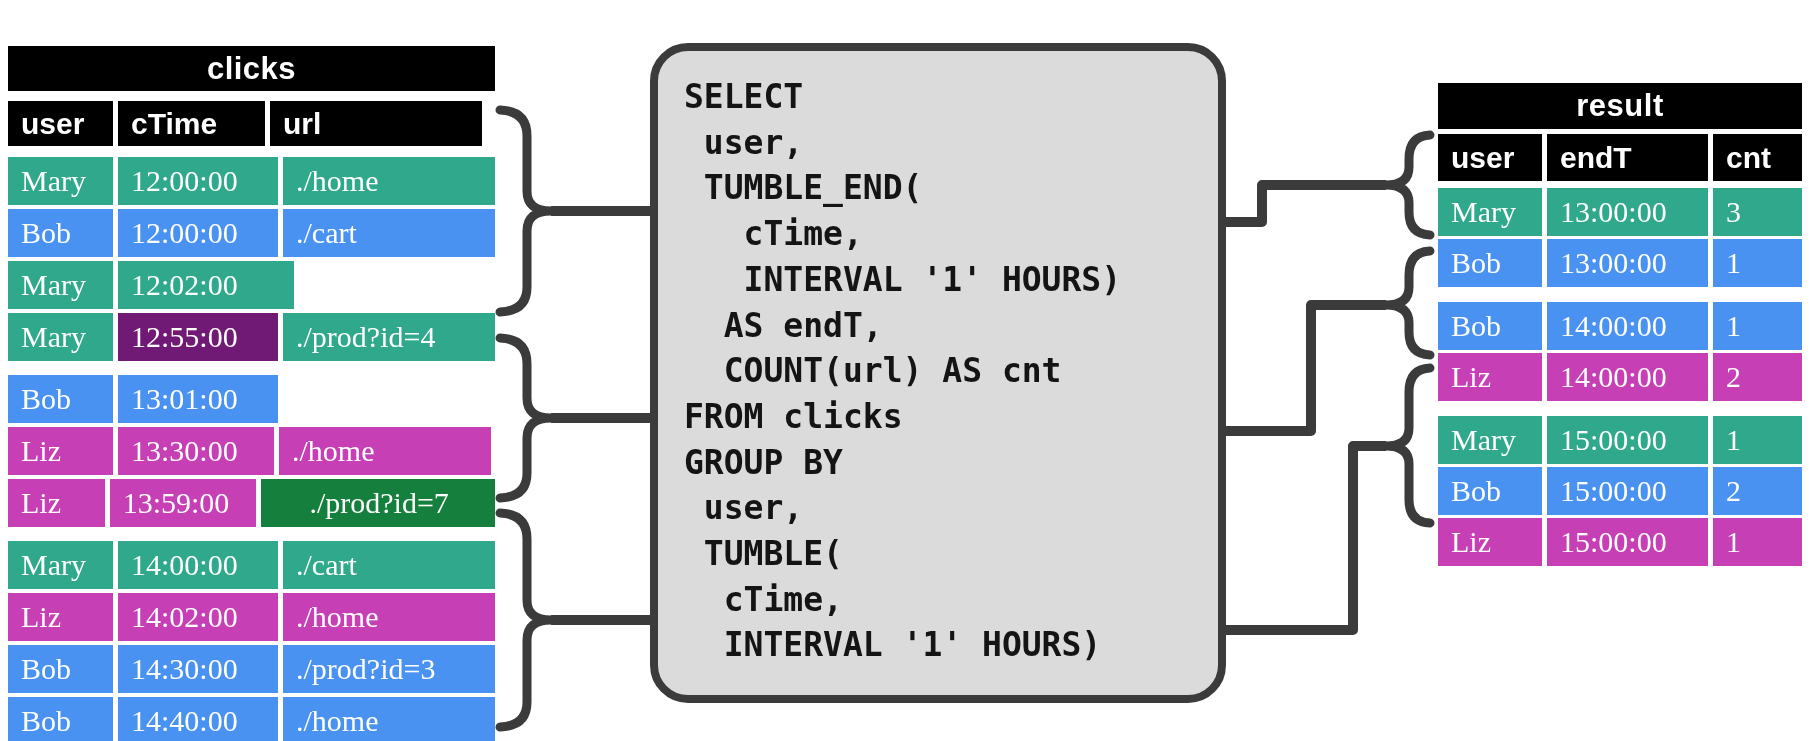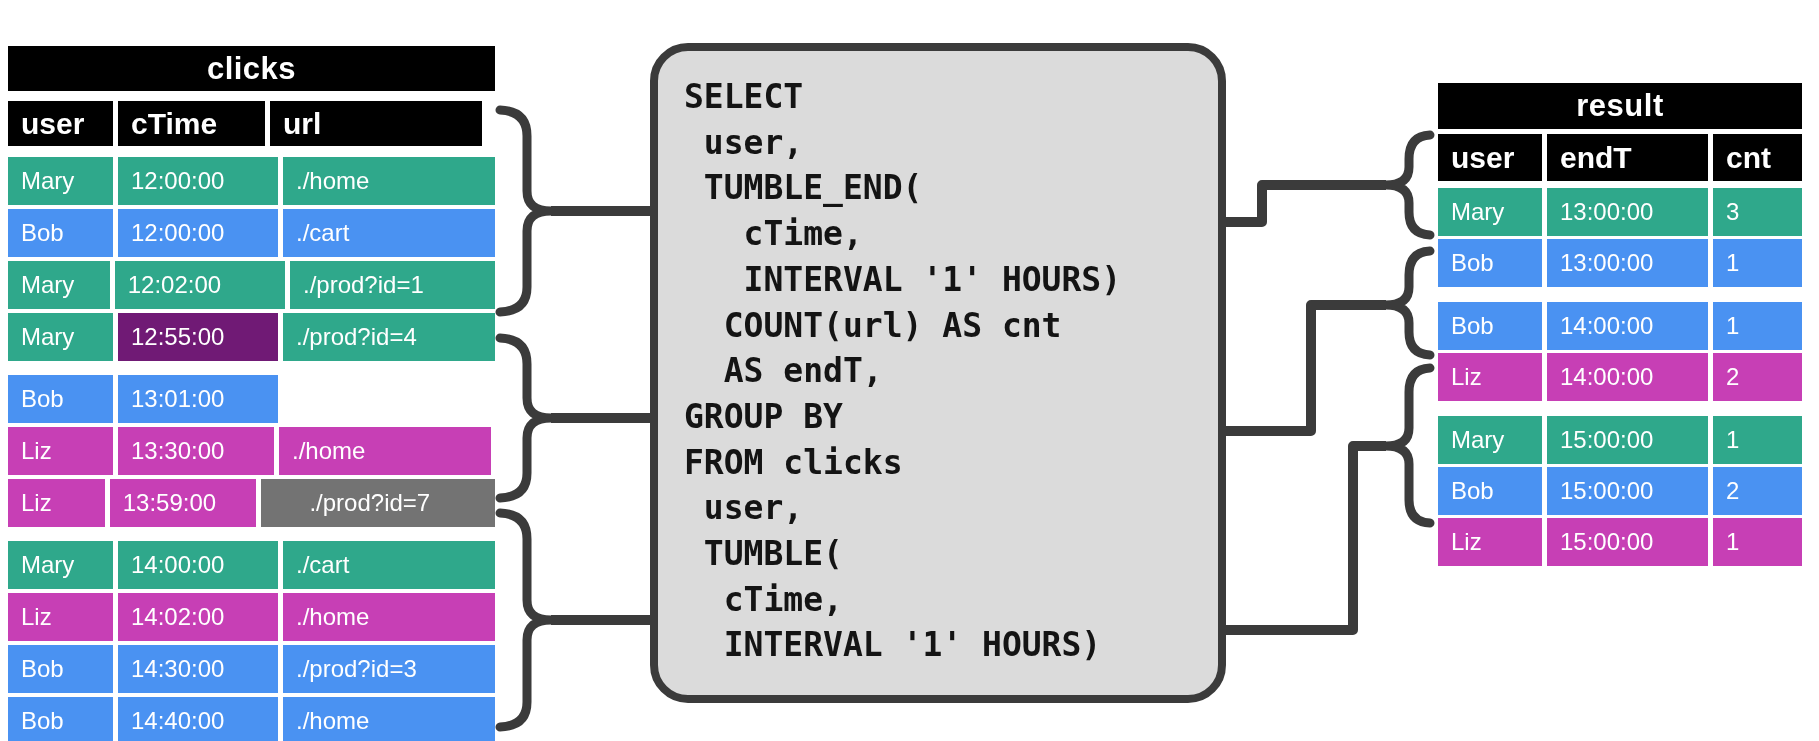"Mary" .tc { font-family: none -> Liberation Serif, serif; font-size: 24px -> 30px }
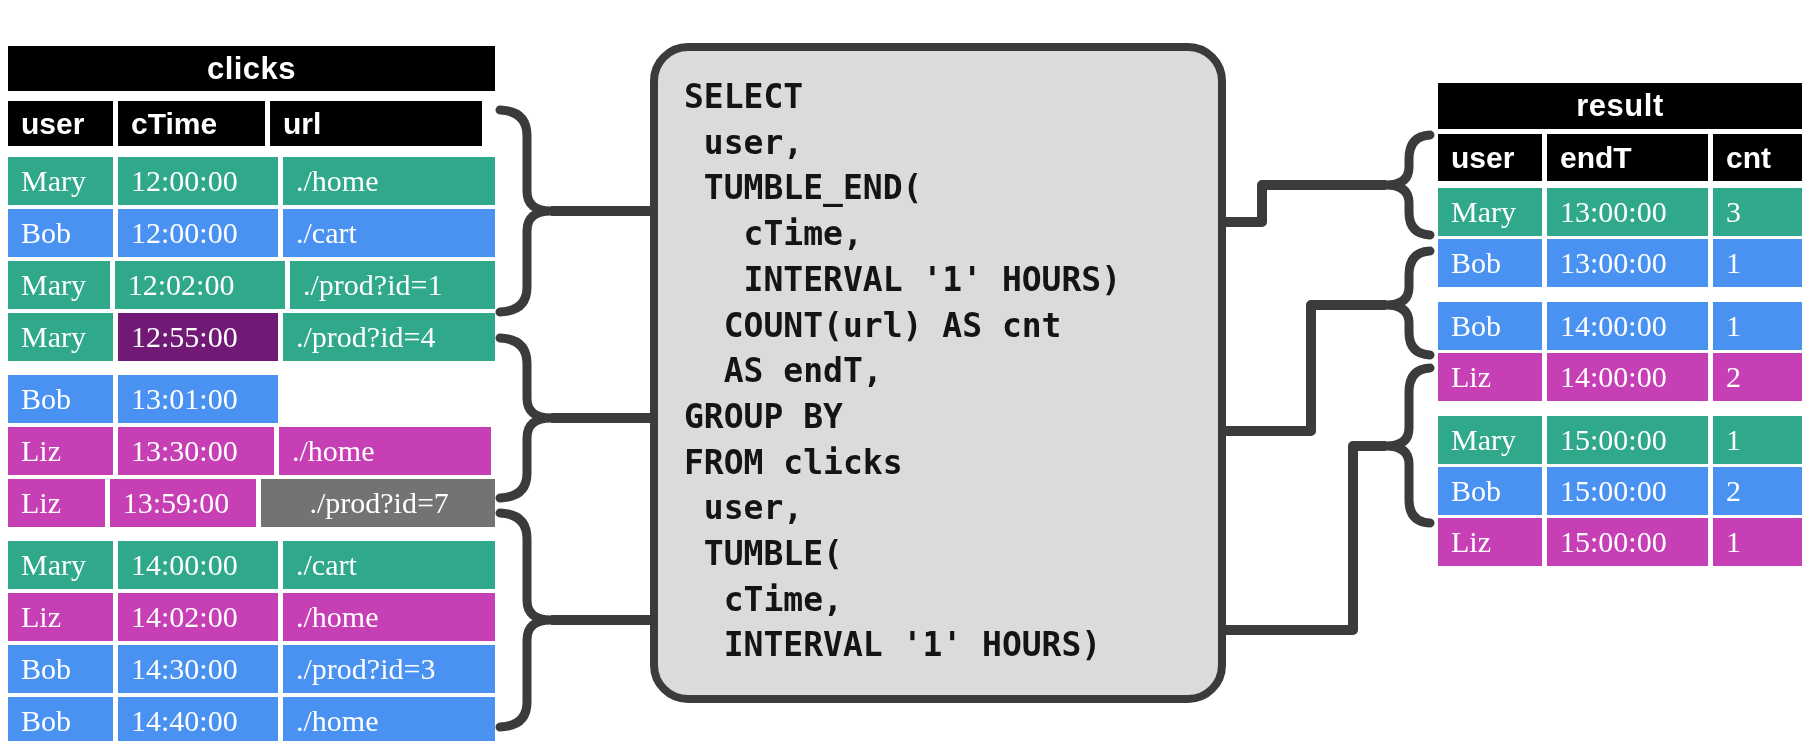"./prod?id=1" div.tc { html: <div>./prod?id=1</div> -> none }
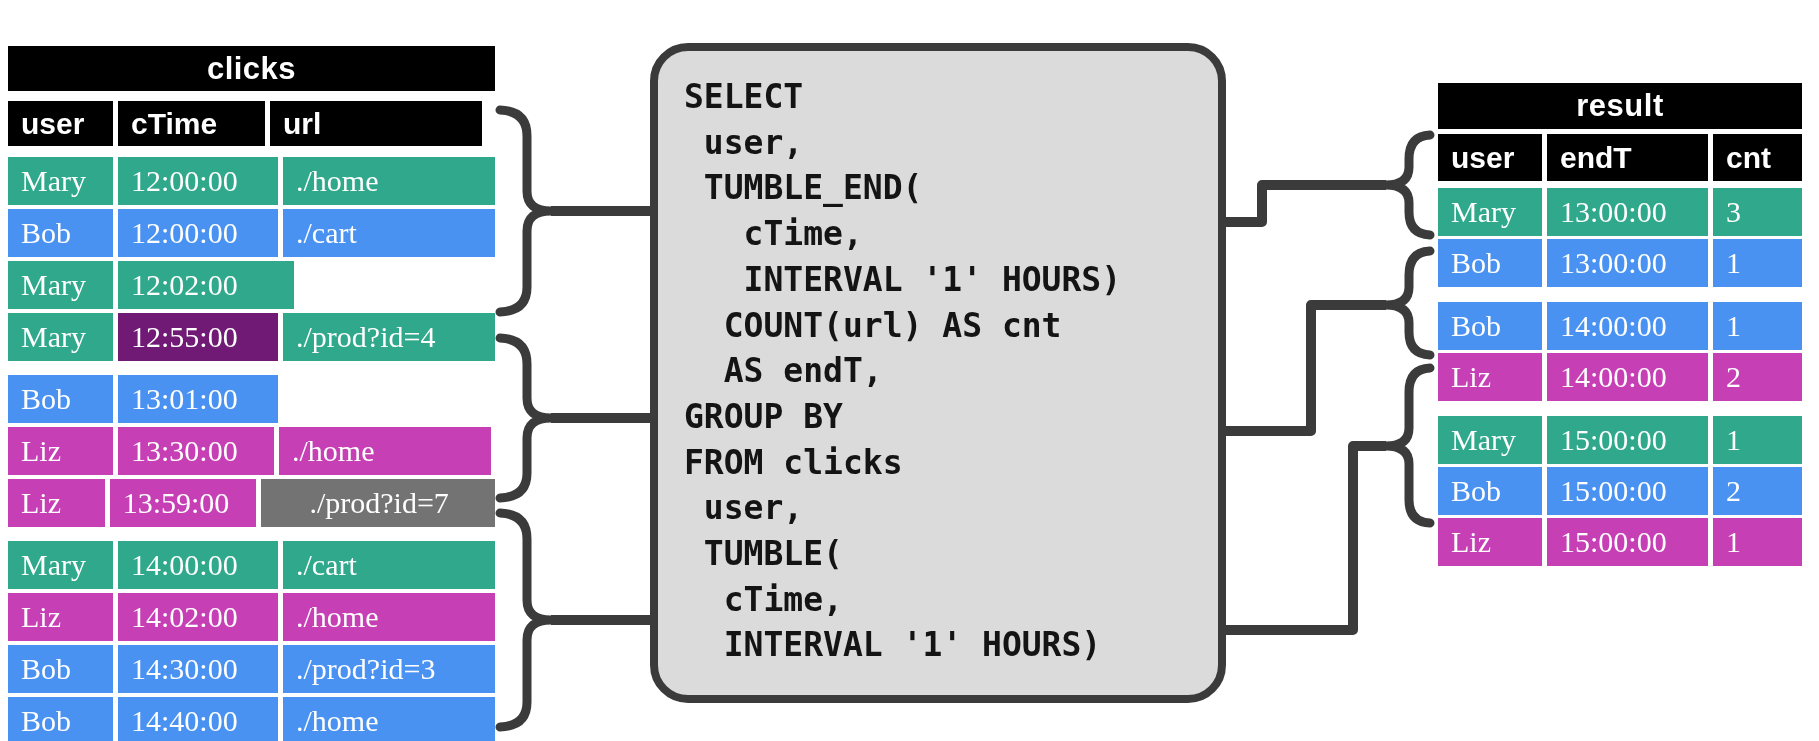"COUNT(url) AS cnt" div { order: before "AS endT," -> after "AS endT," }
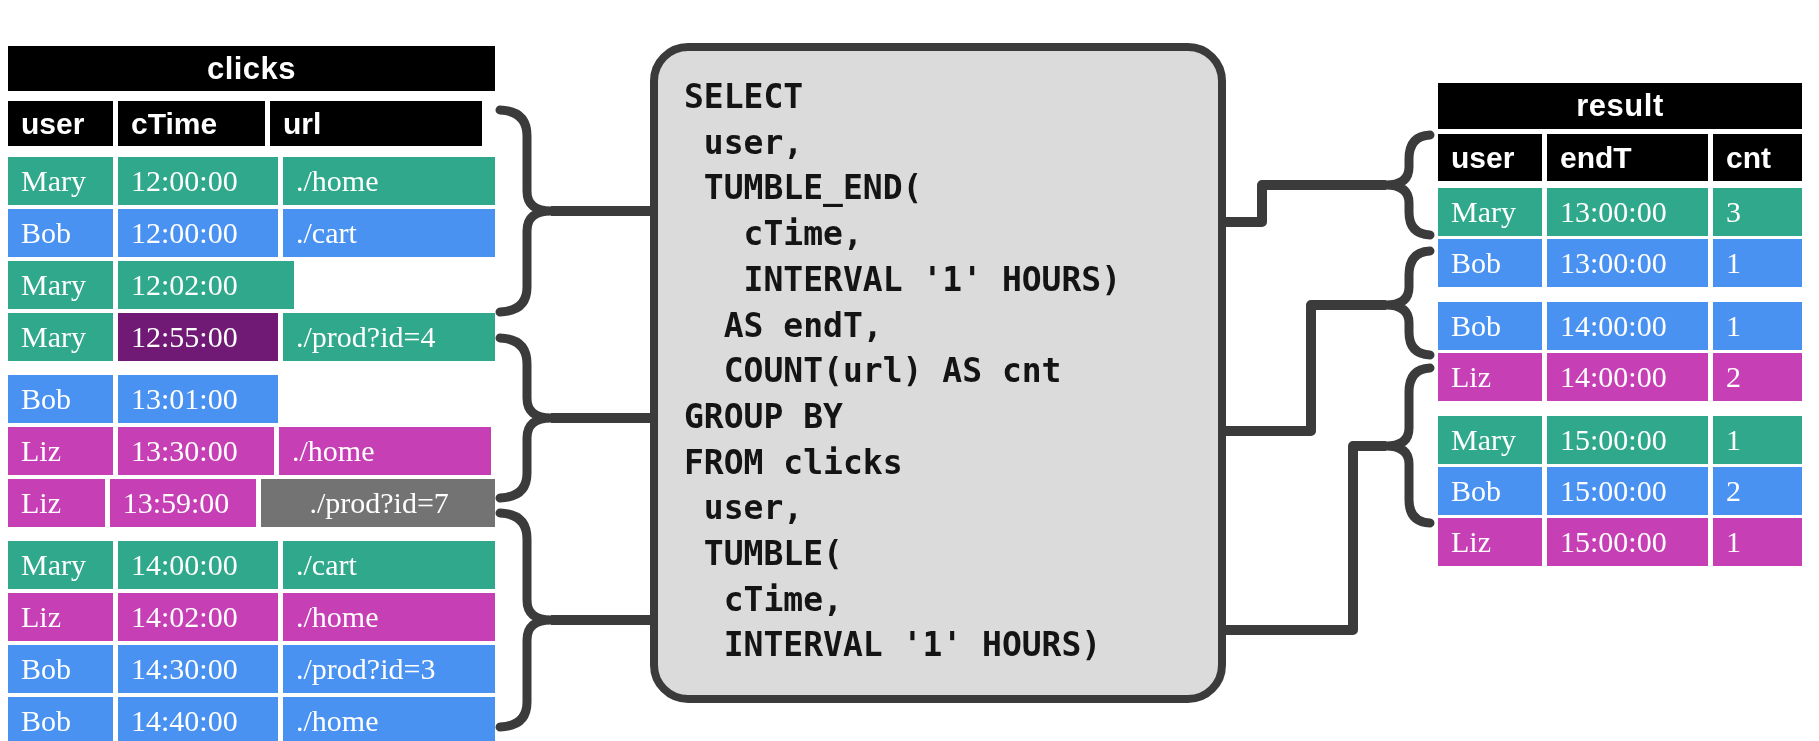"GROUP BY" div { order: before "FROM clicks" -> after "FROM clicks" }
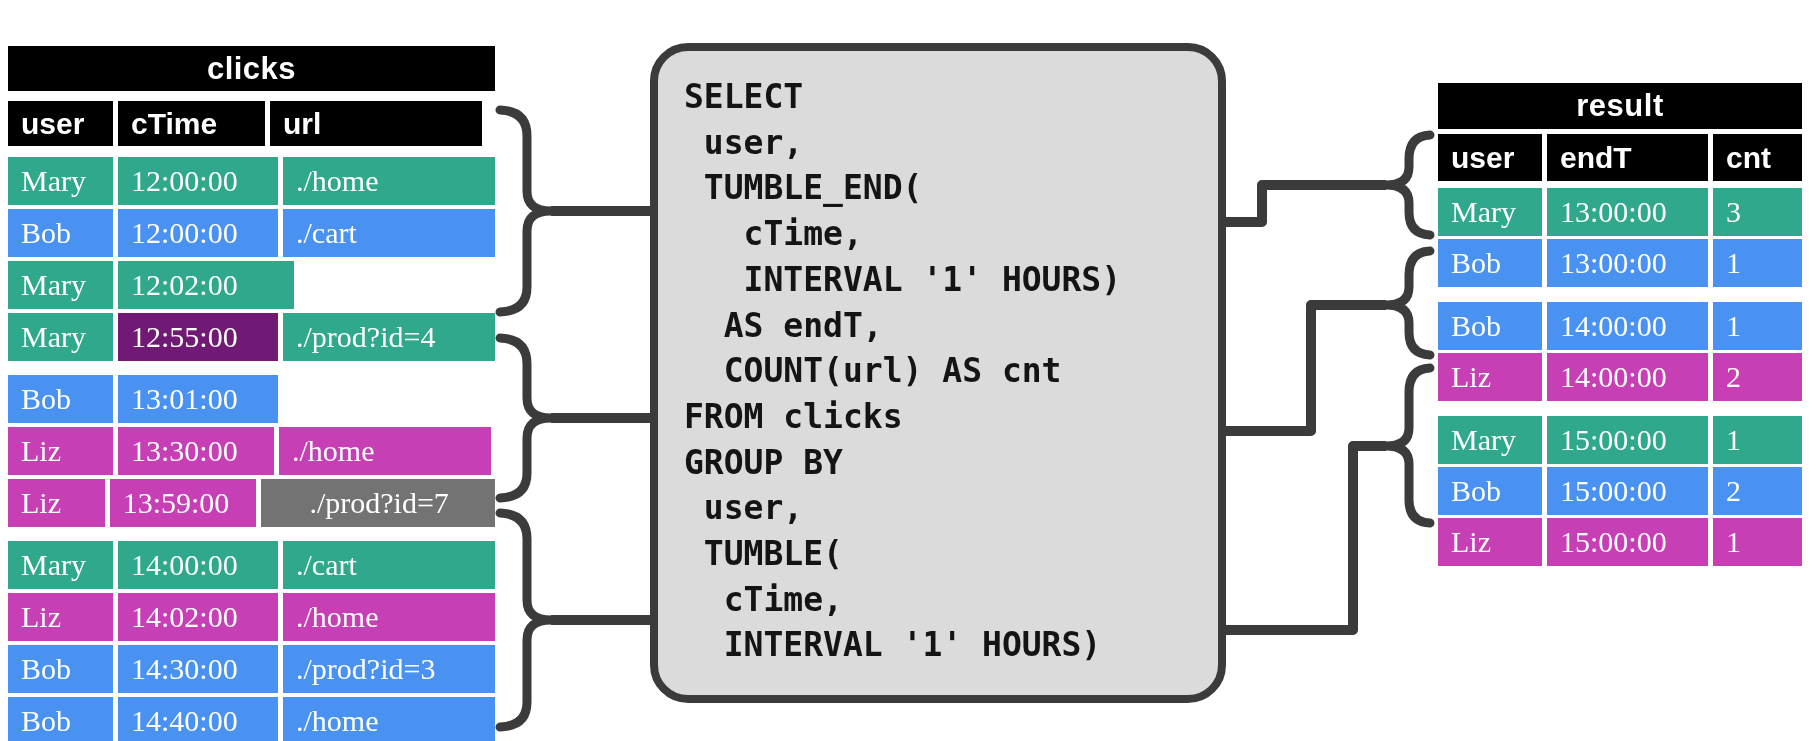"./prod?id=7" div.tc { background: #737373 -> #15803d }
